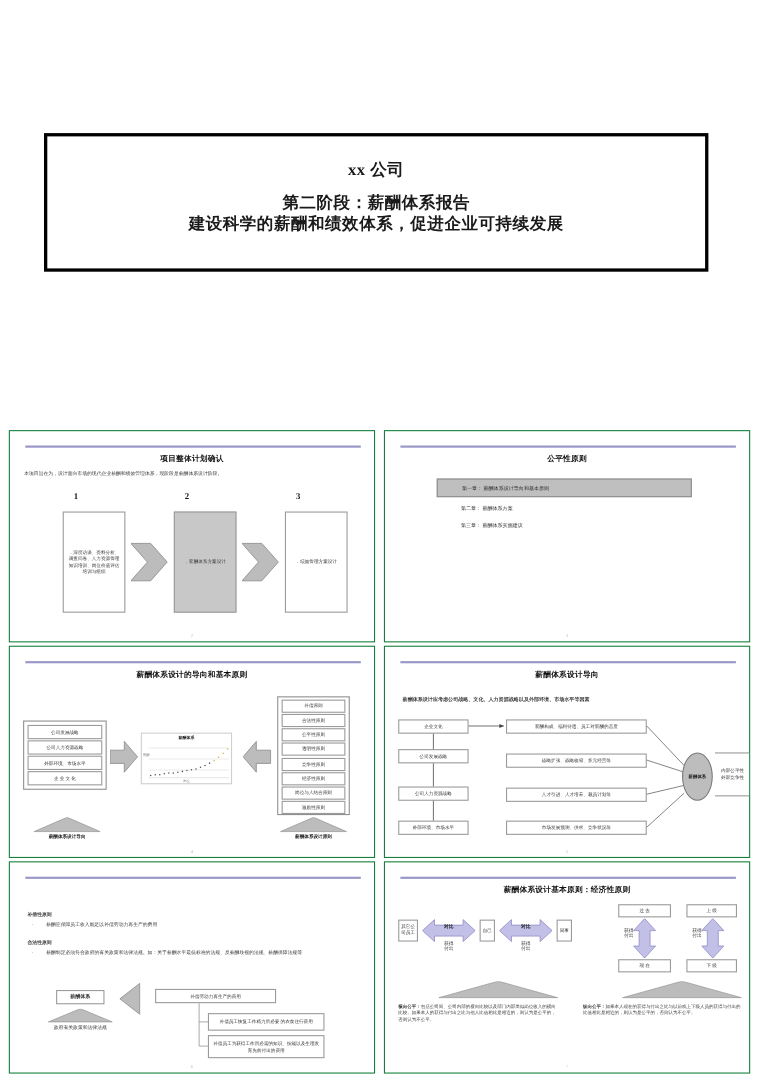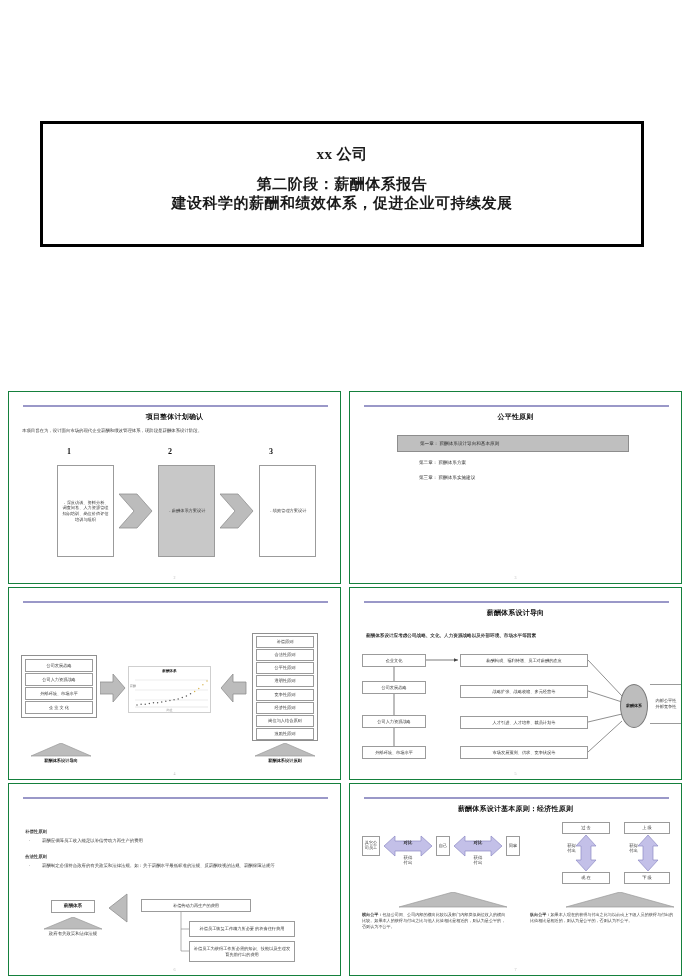"薪酬体系设计的导向和基本原则" div.s-title { html: none -> <div>薪酬体系设计的导向和基本原则</div> }
